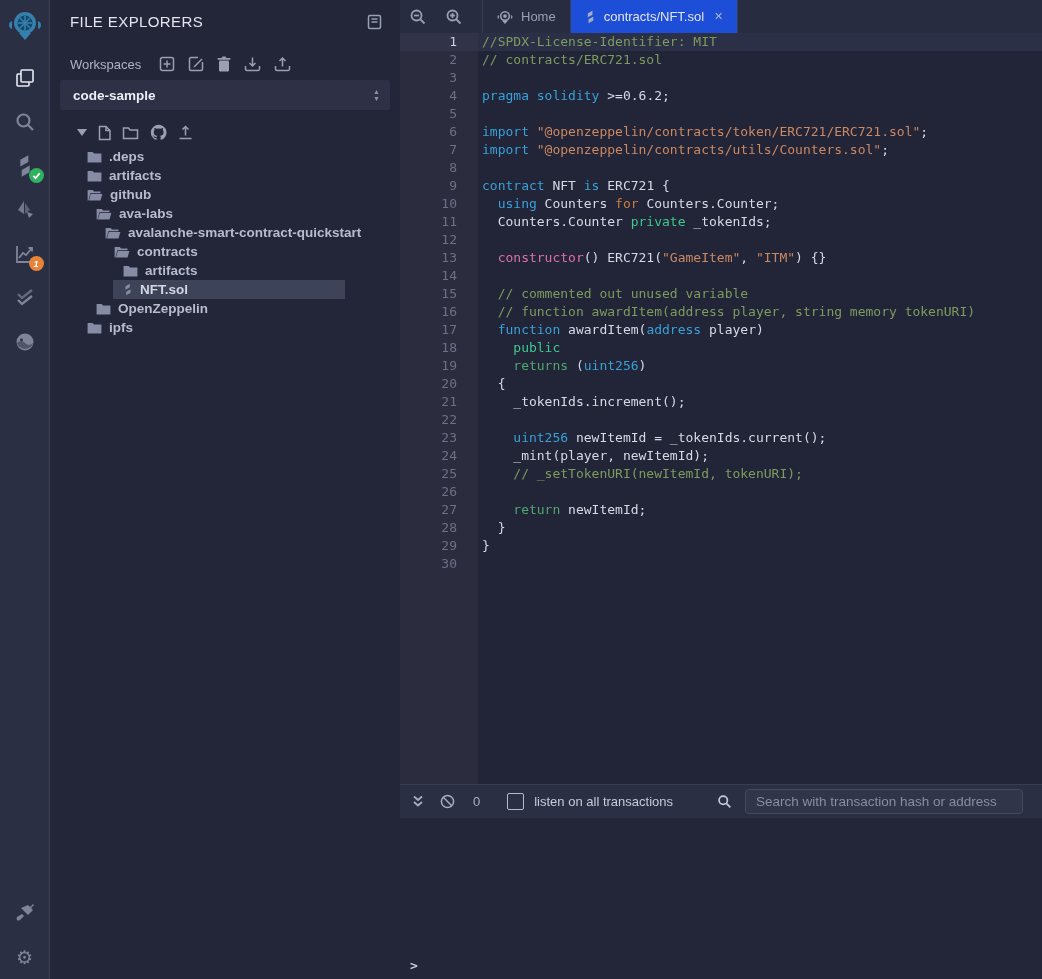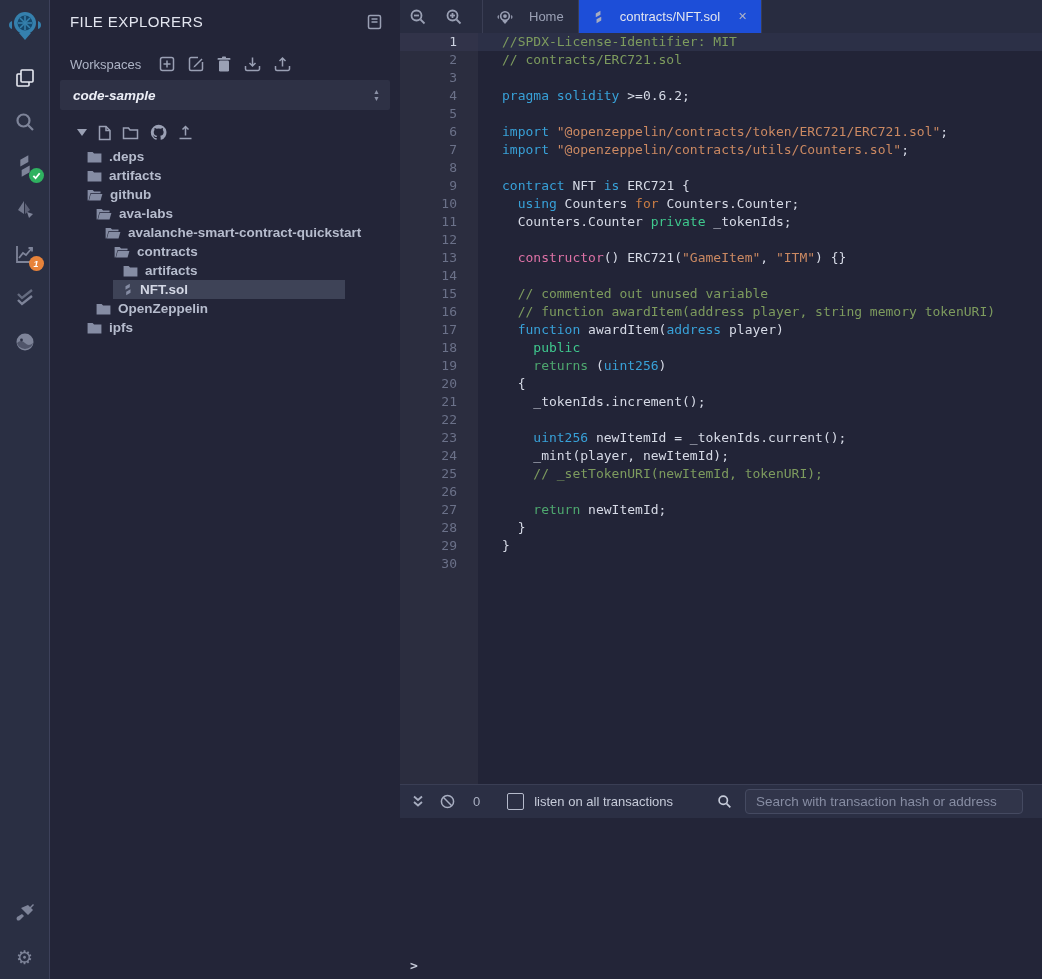"Home" .tab { gap: 16px -> 8px }
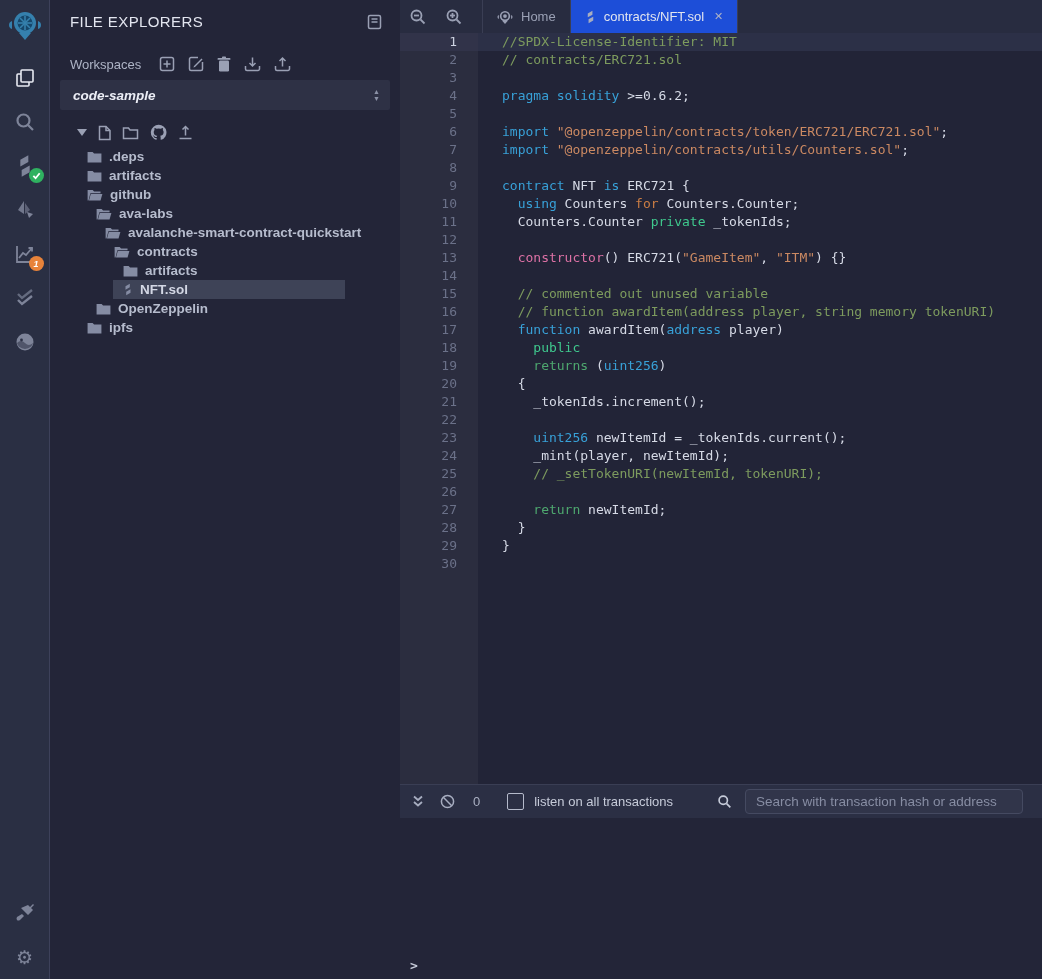"//SPDX-License-Identifier: MIT" .code-line { margin-left: 20px -> none }
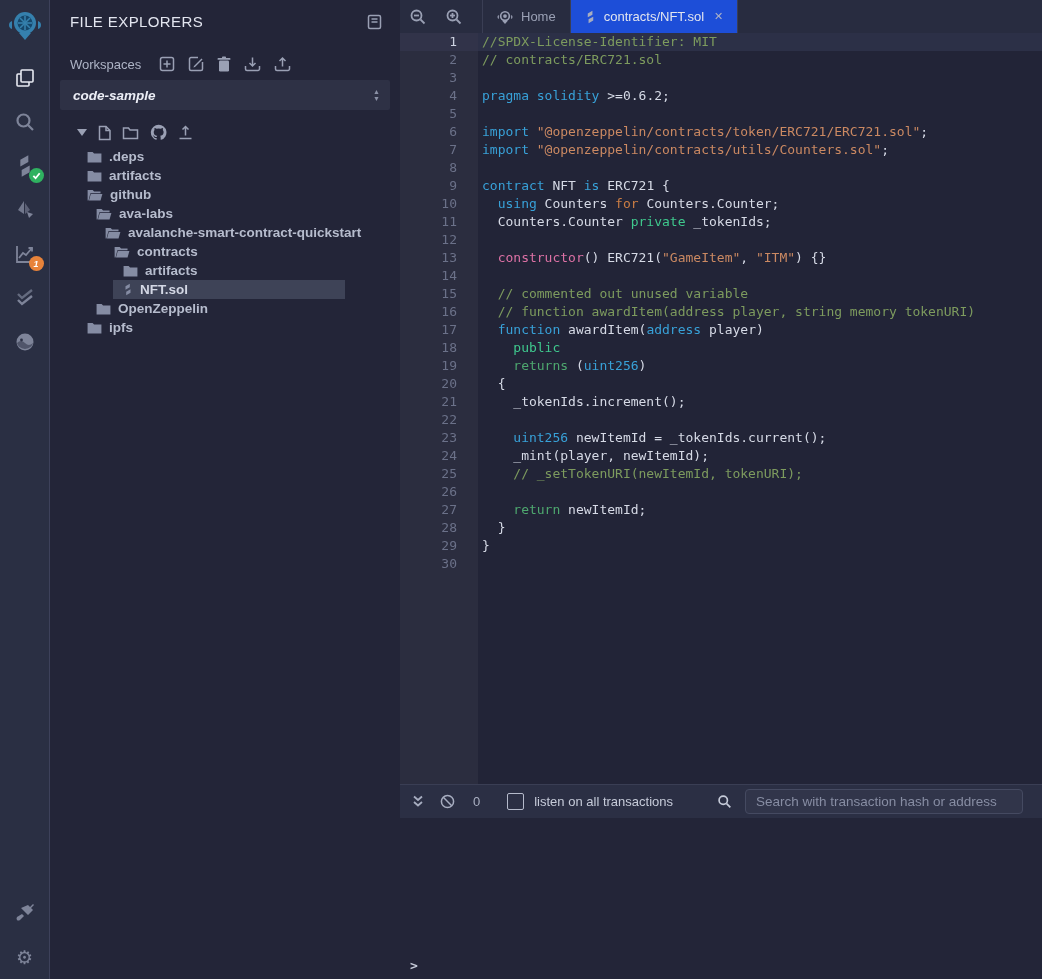"code-sample" .ws-select-label { font-style: italic -> none }
